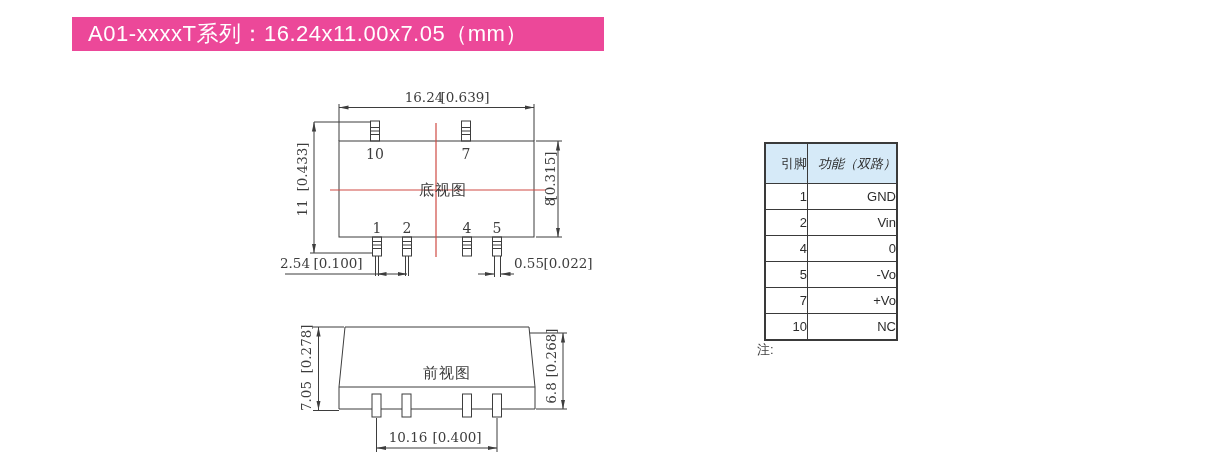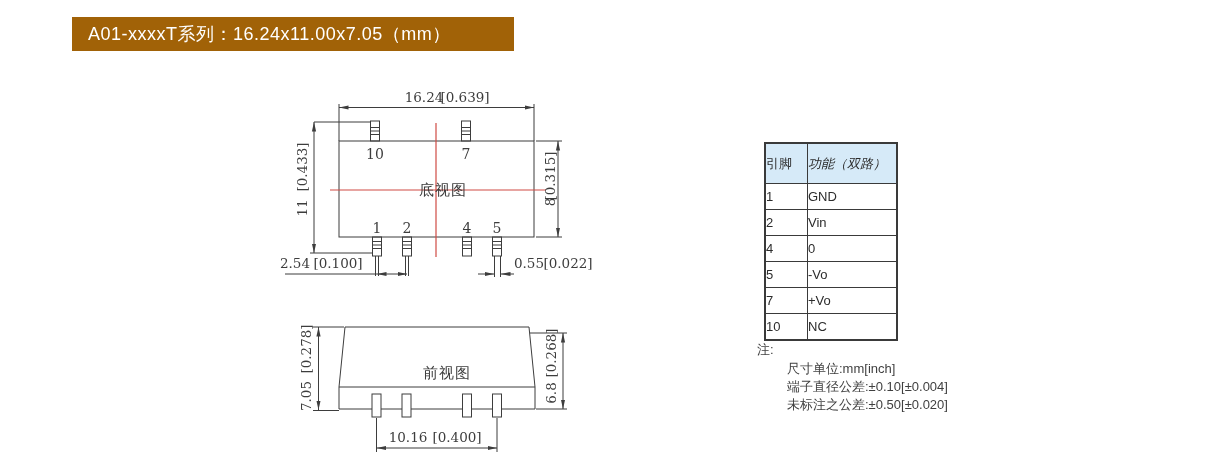"A01-xxxxT系列：16.24x11.00x7.05（mm）" .banner { background: #a16207 -> #ec4899; font-size: 18px -> 22px; width: 442px -> 532px }
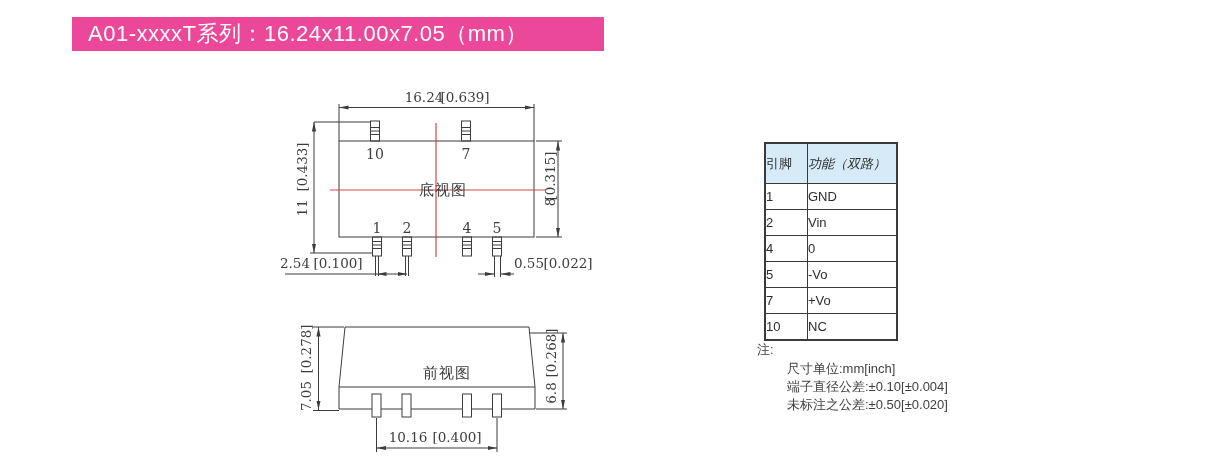"引脚" .pintable th,.pintable td { text-align: left -> right }
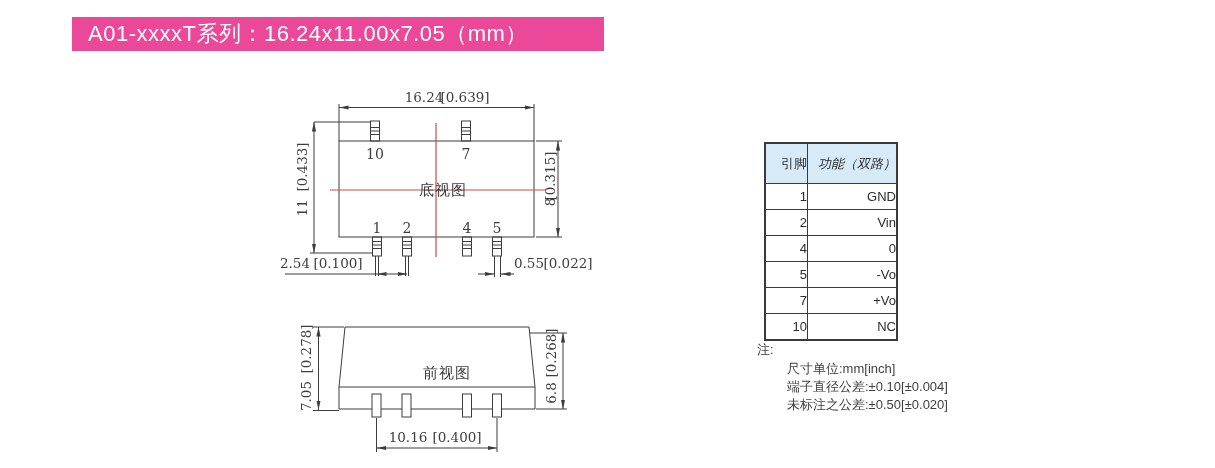"尺寸单位:mm[inch]" div.nlines { html: <div> <div>尺寸单位:mm[inch]</div> <div>端子直径公差:±0.10[±0.004]</div> <div>未标注之公差:±0.50[±0.020]</div> </div> -> none }
